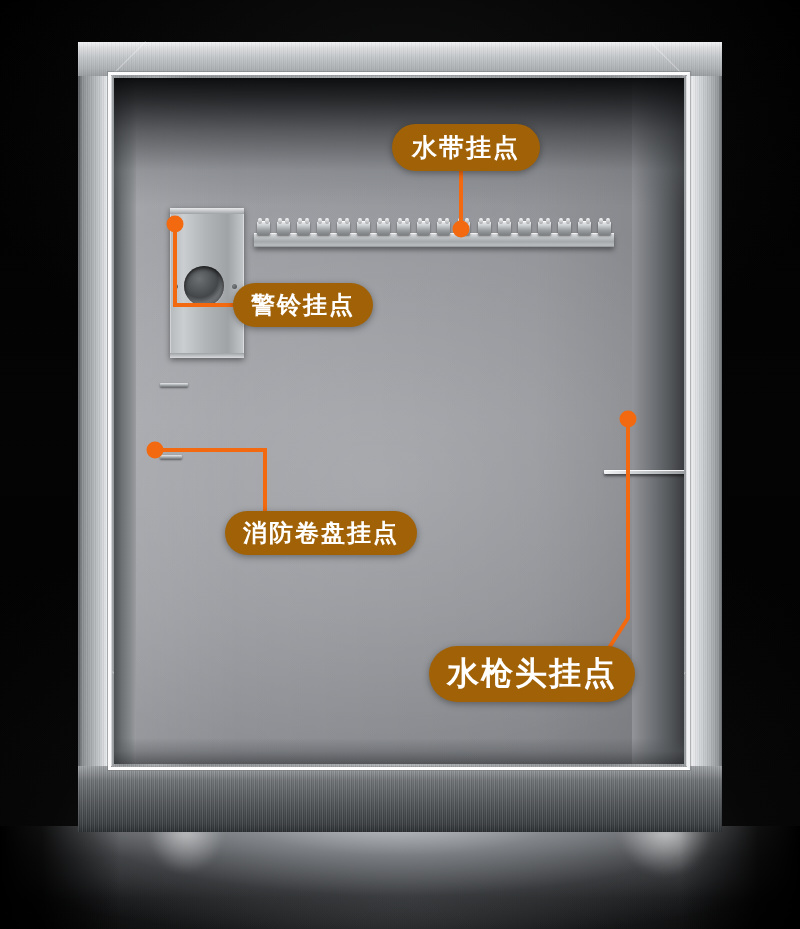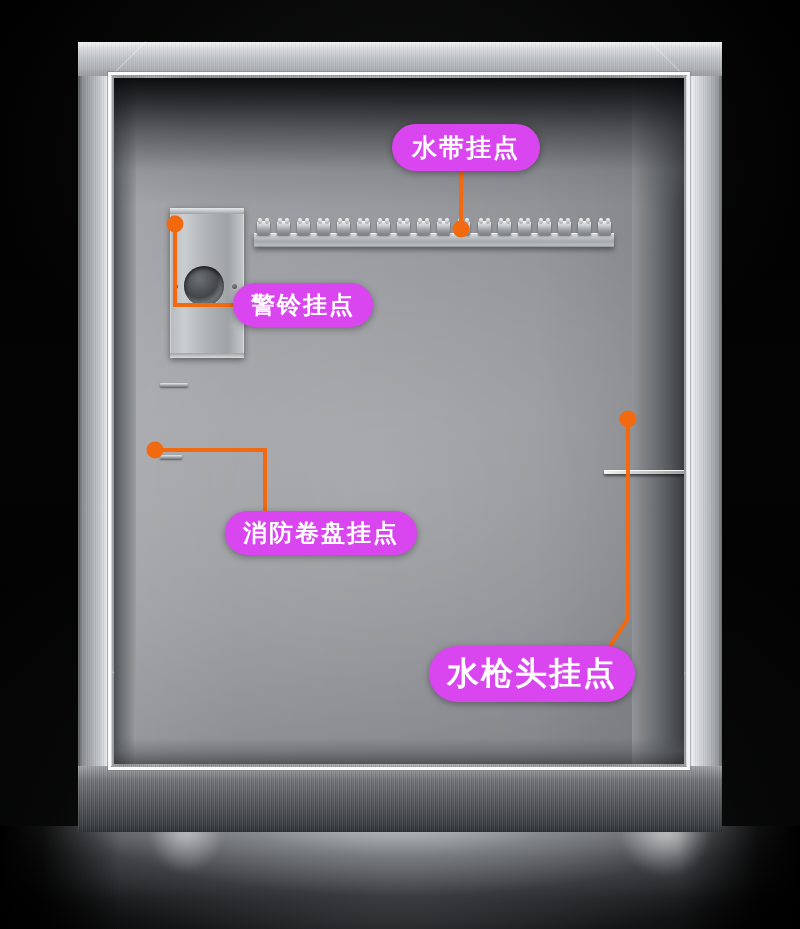"水带挂点" .pill { background: #d946ef -> #a16207 }
